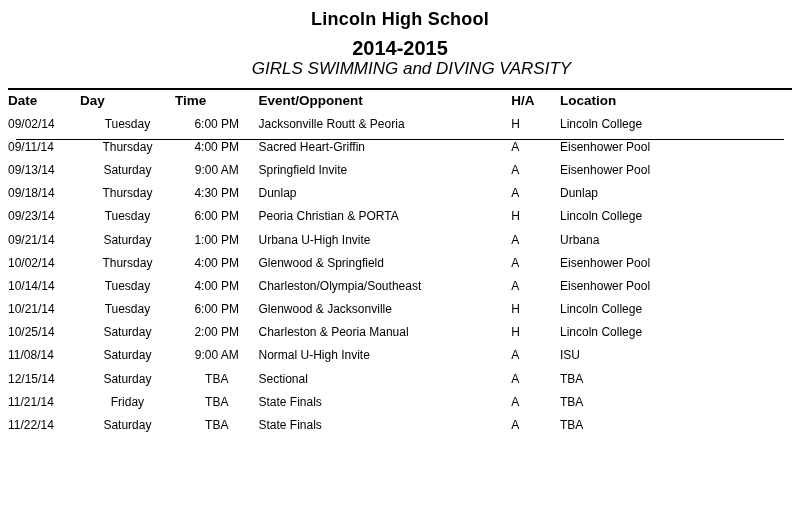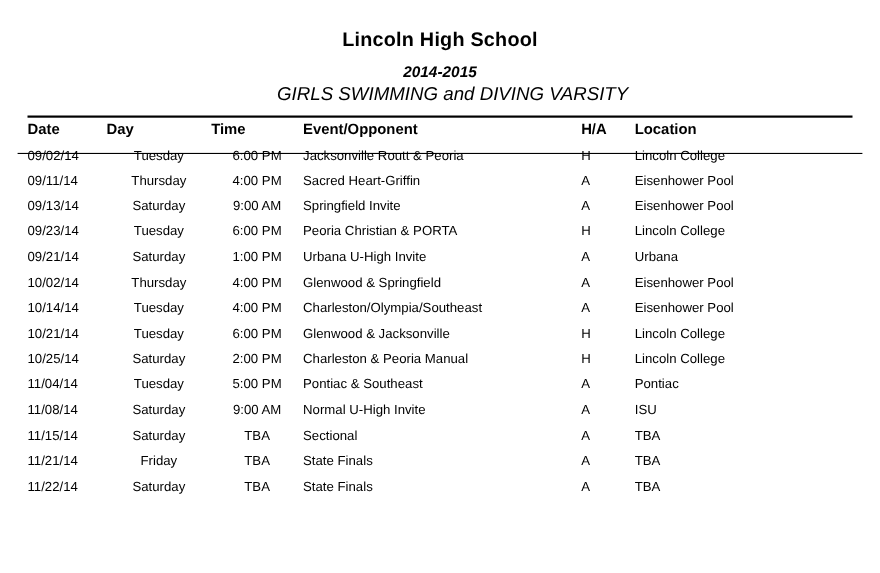"Lincoln High School" .page { padding: 17px -> 0 }
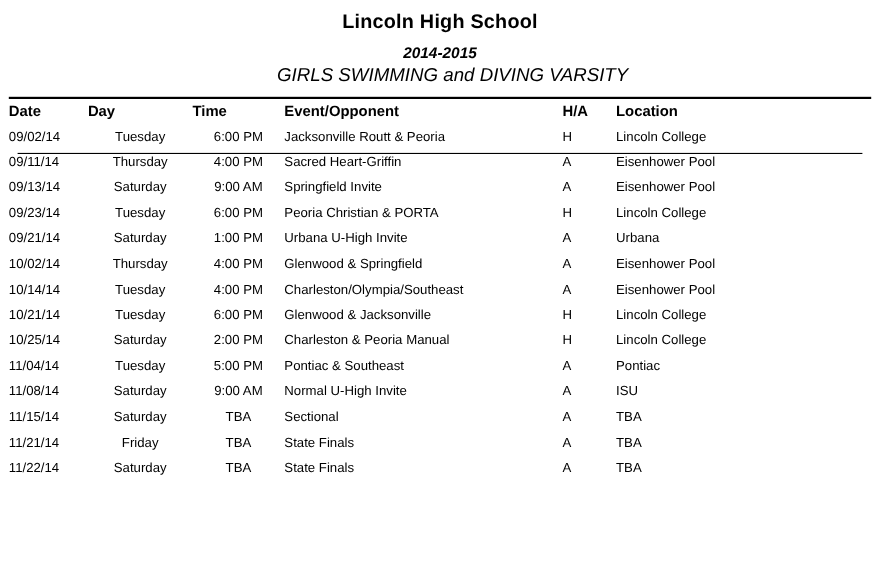"2014-2015" .season { font-size: 14px -> 20px; font-style: italic -> none }
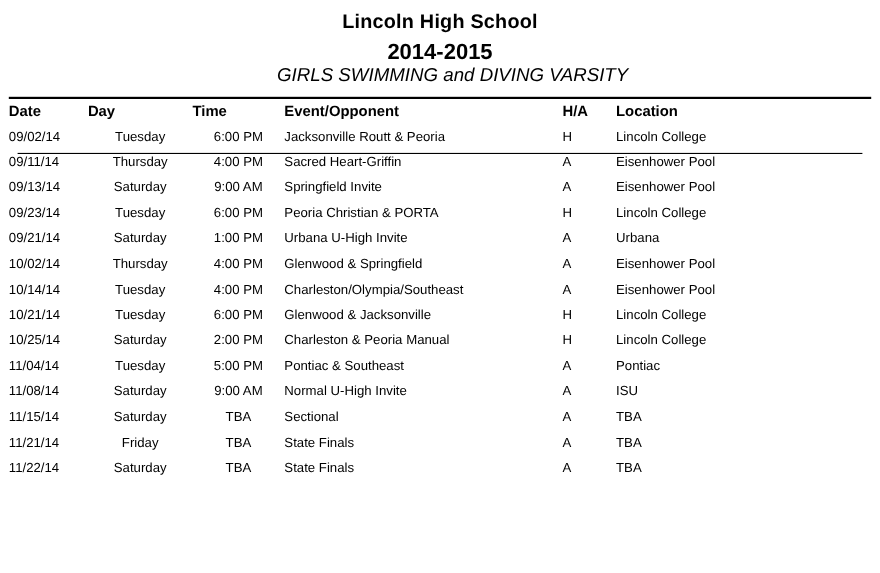"09/18/14" tr { html: none -> <tr> <td>09/18/14</td> <td>Thursday</td> <td>4:30 PM</td> <td>Dunlap</td> <td>A</td> <td>Dunlap</td> </tr> }
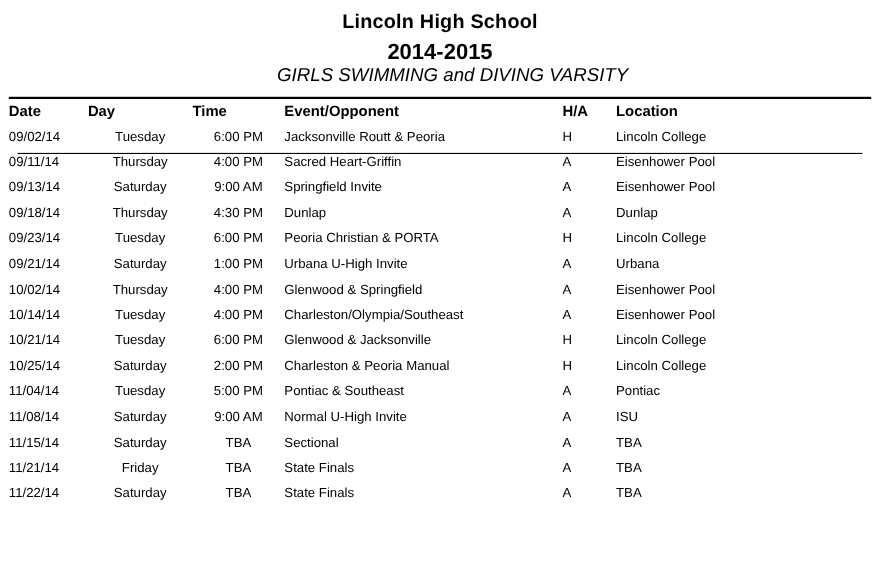"11/04/14" tr { html: <tr> <td>11/04/14</td> <td>Tuesday</td> <td>5:00 PM</td> <td>Pontiac &amp; Southeast</td> <td>A</td> <td>Pontiac</td> </tr> -> none }
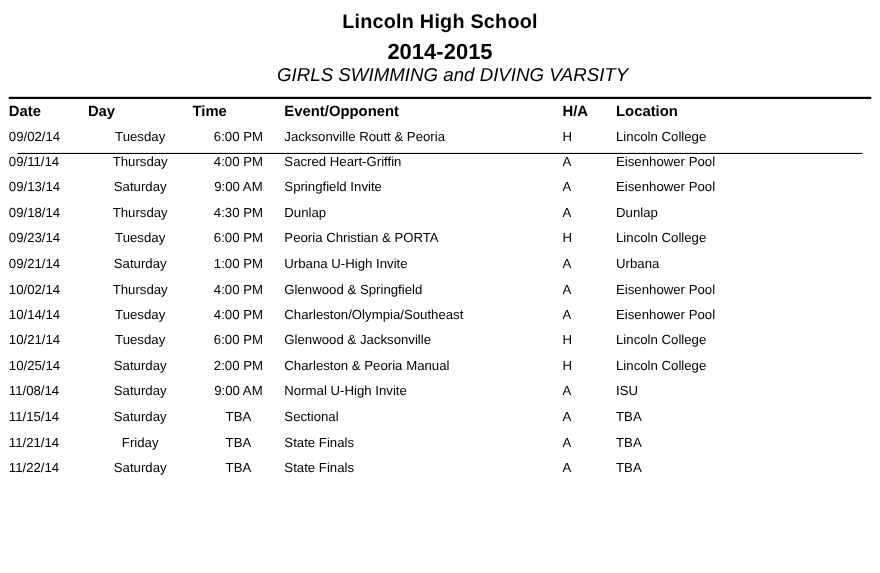"11/15/14" td.col-date { text: 11/15/14 -> 12/15/14 }
